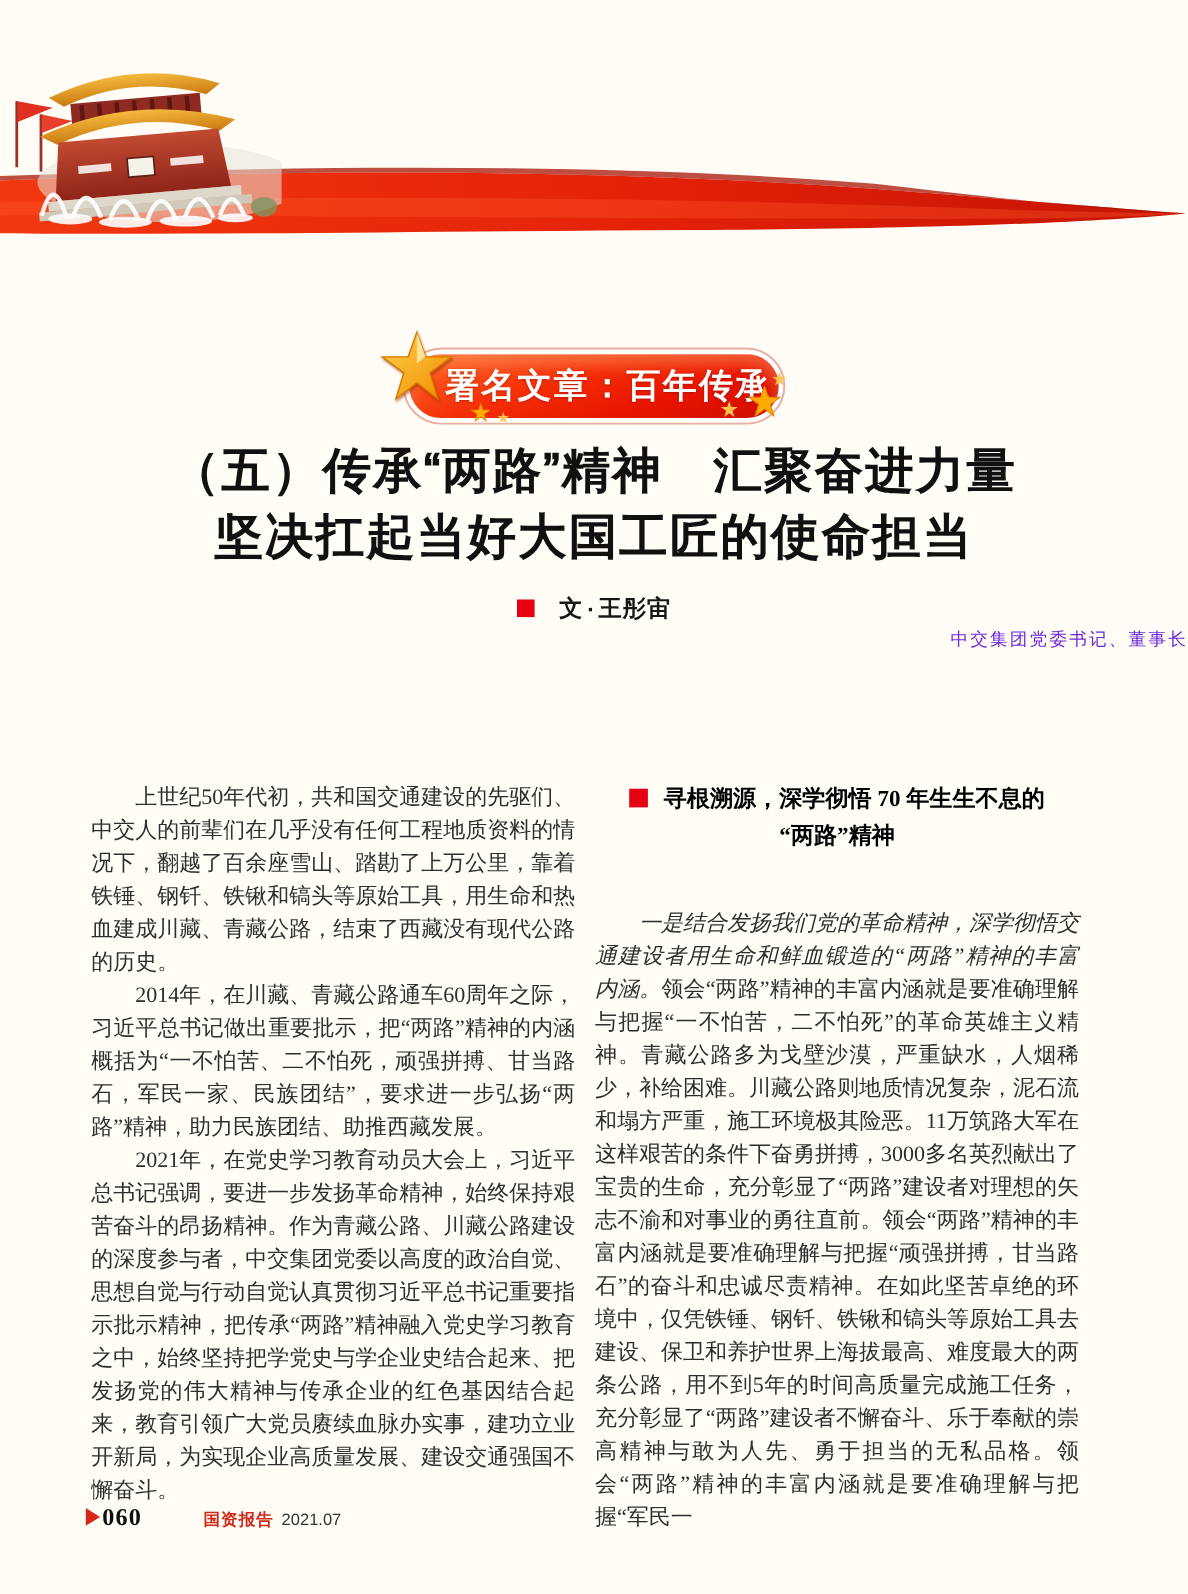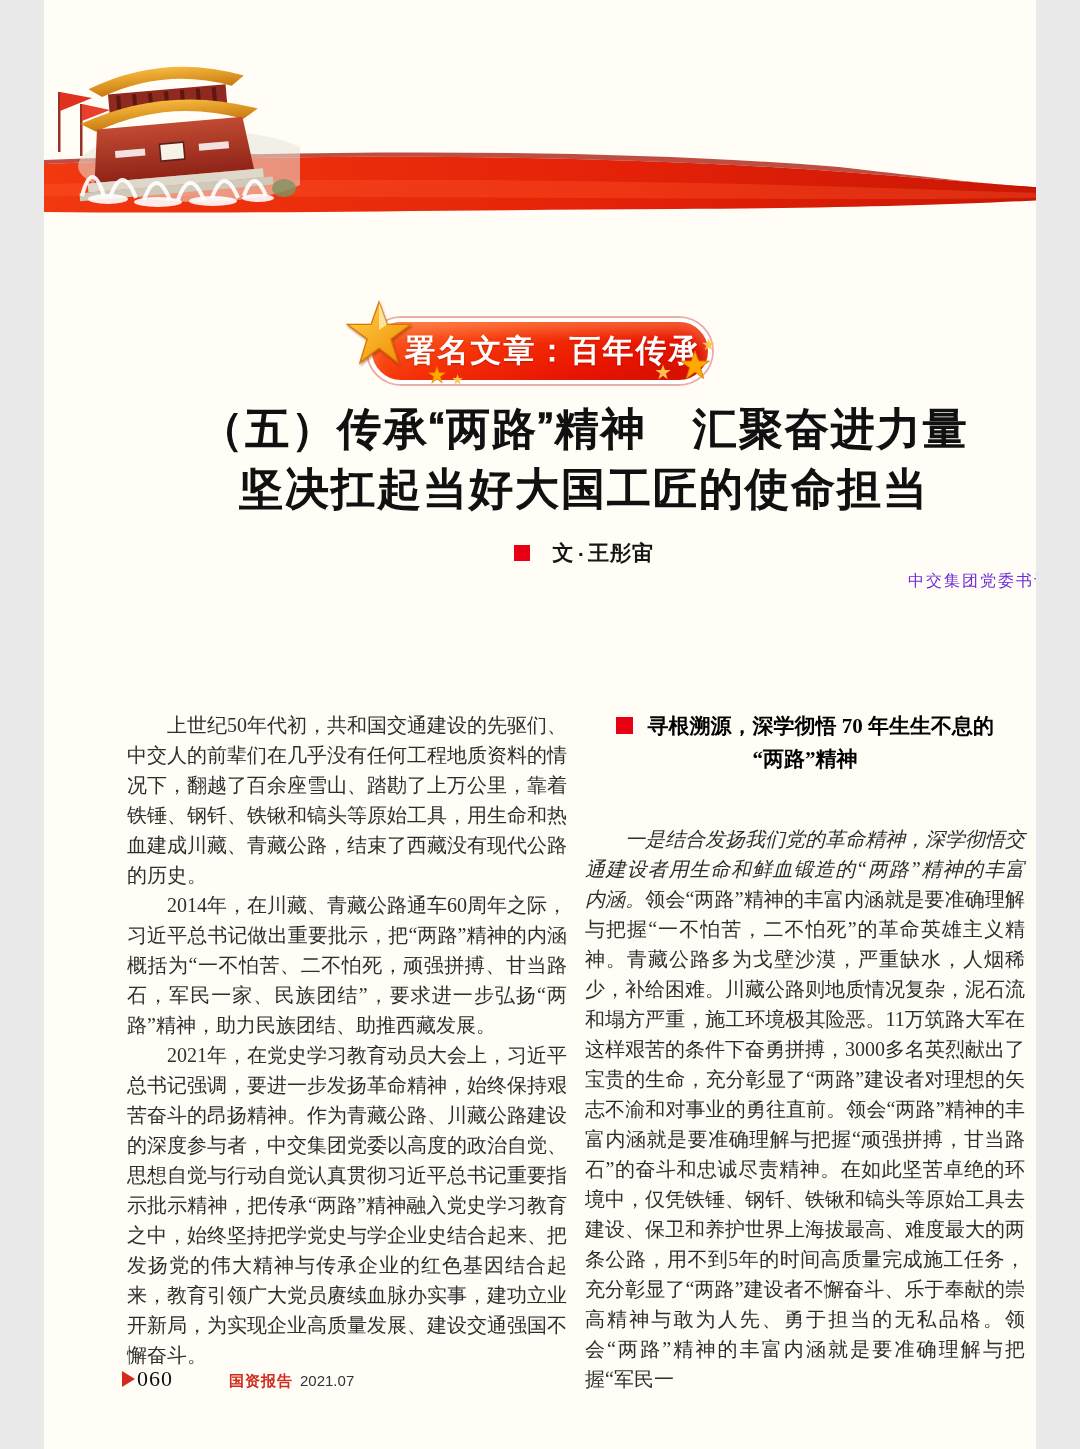"署名文章：百年传承" .page { width: 992px -> 1080px }
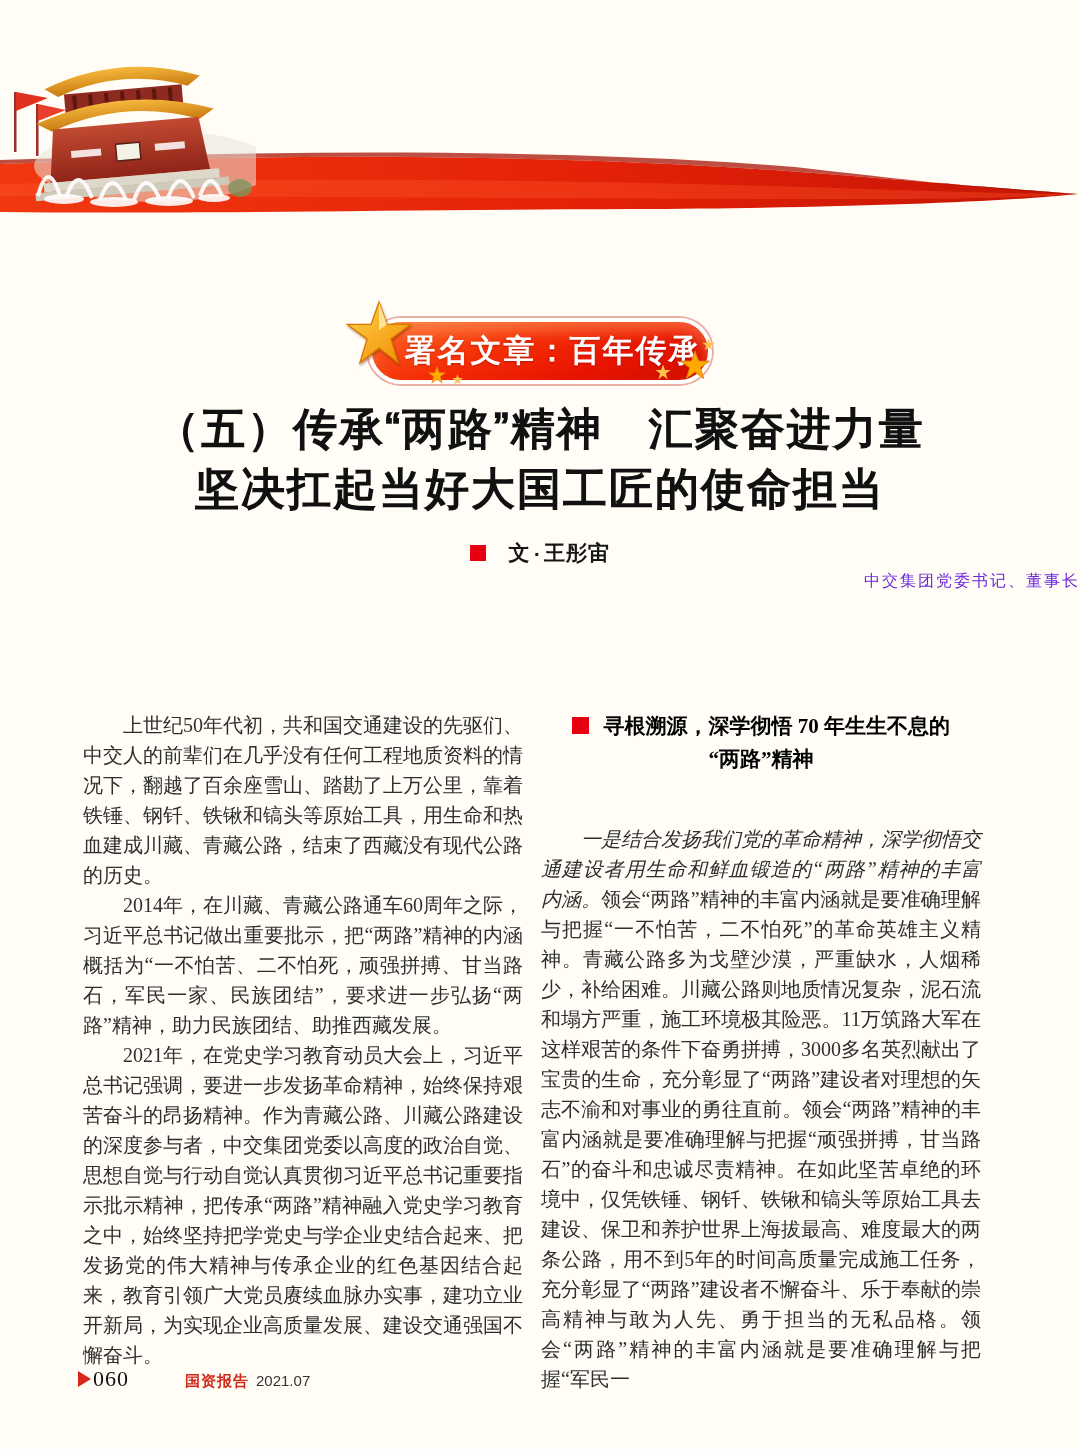"060" .pageno { font-weight: normal -> bold }
